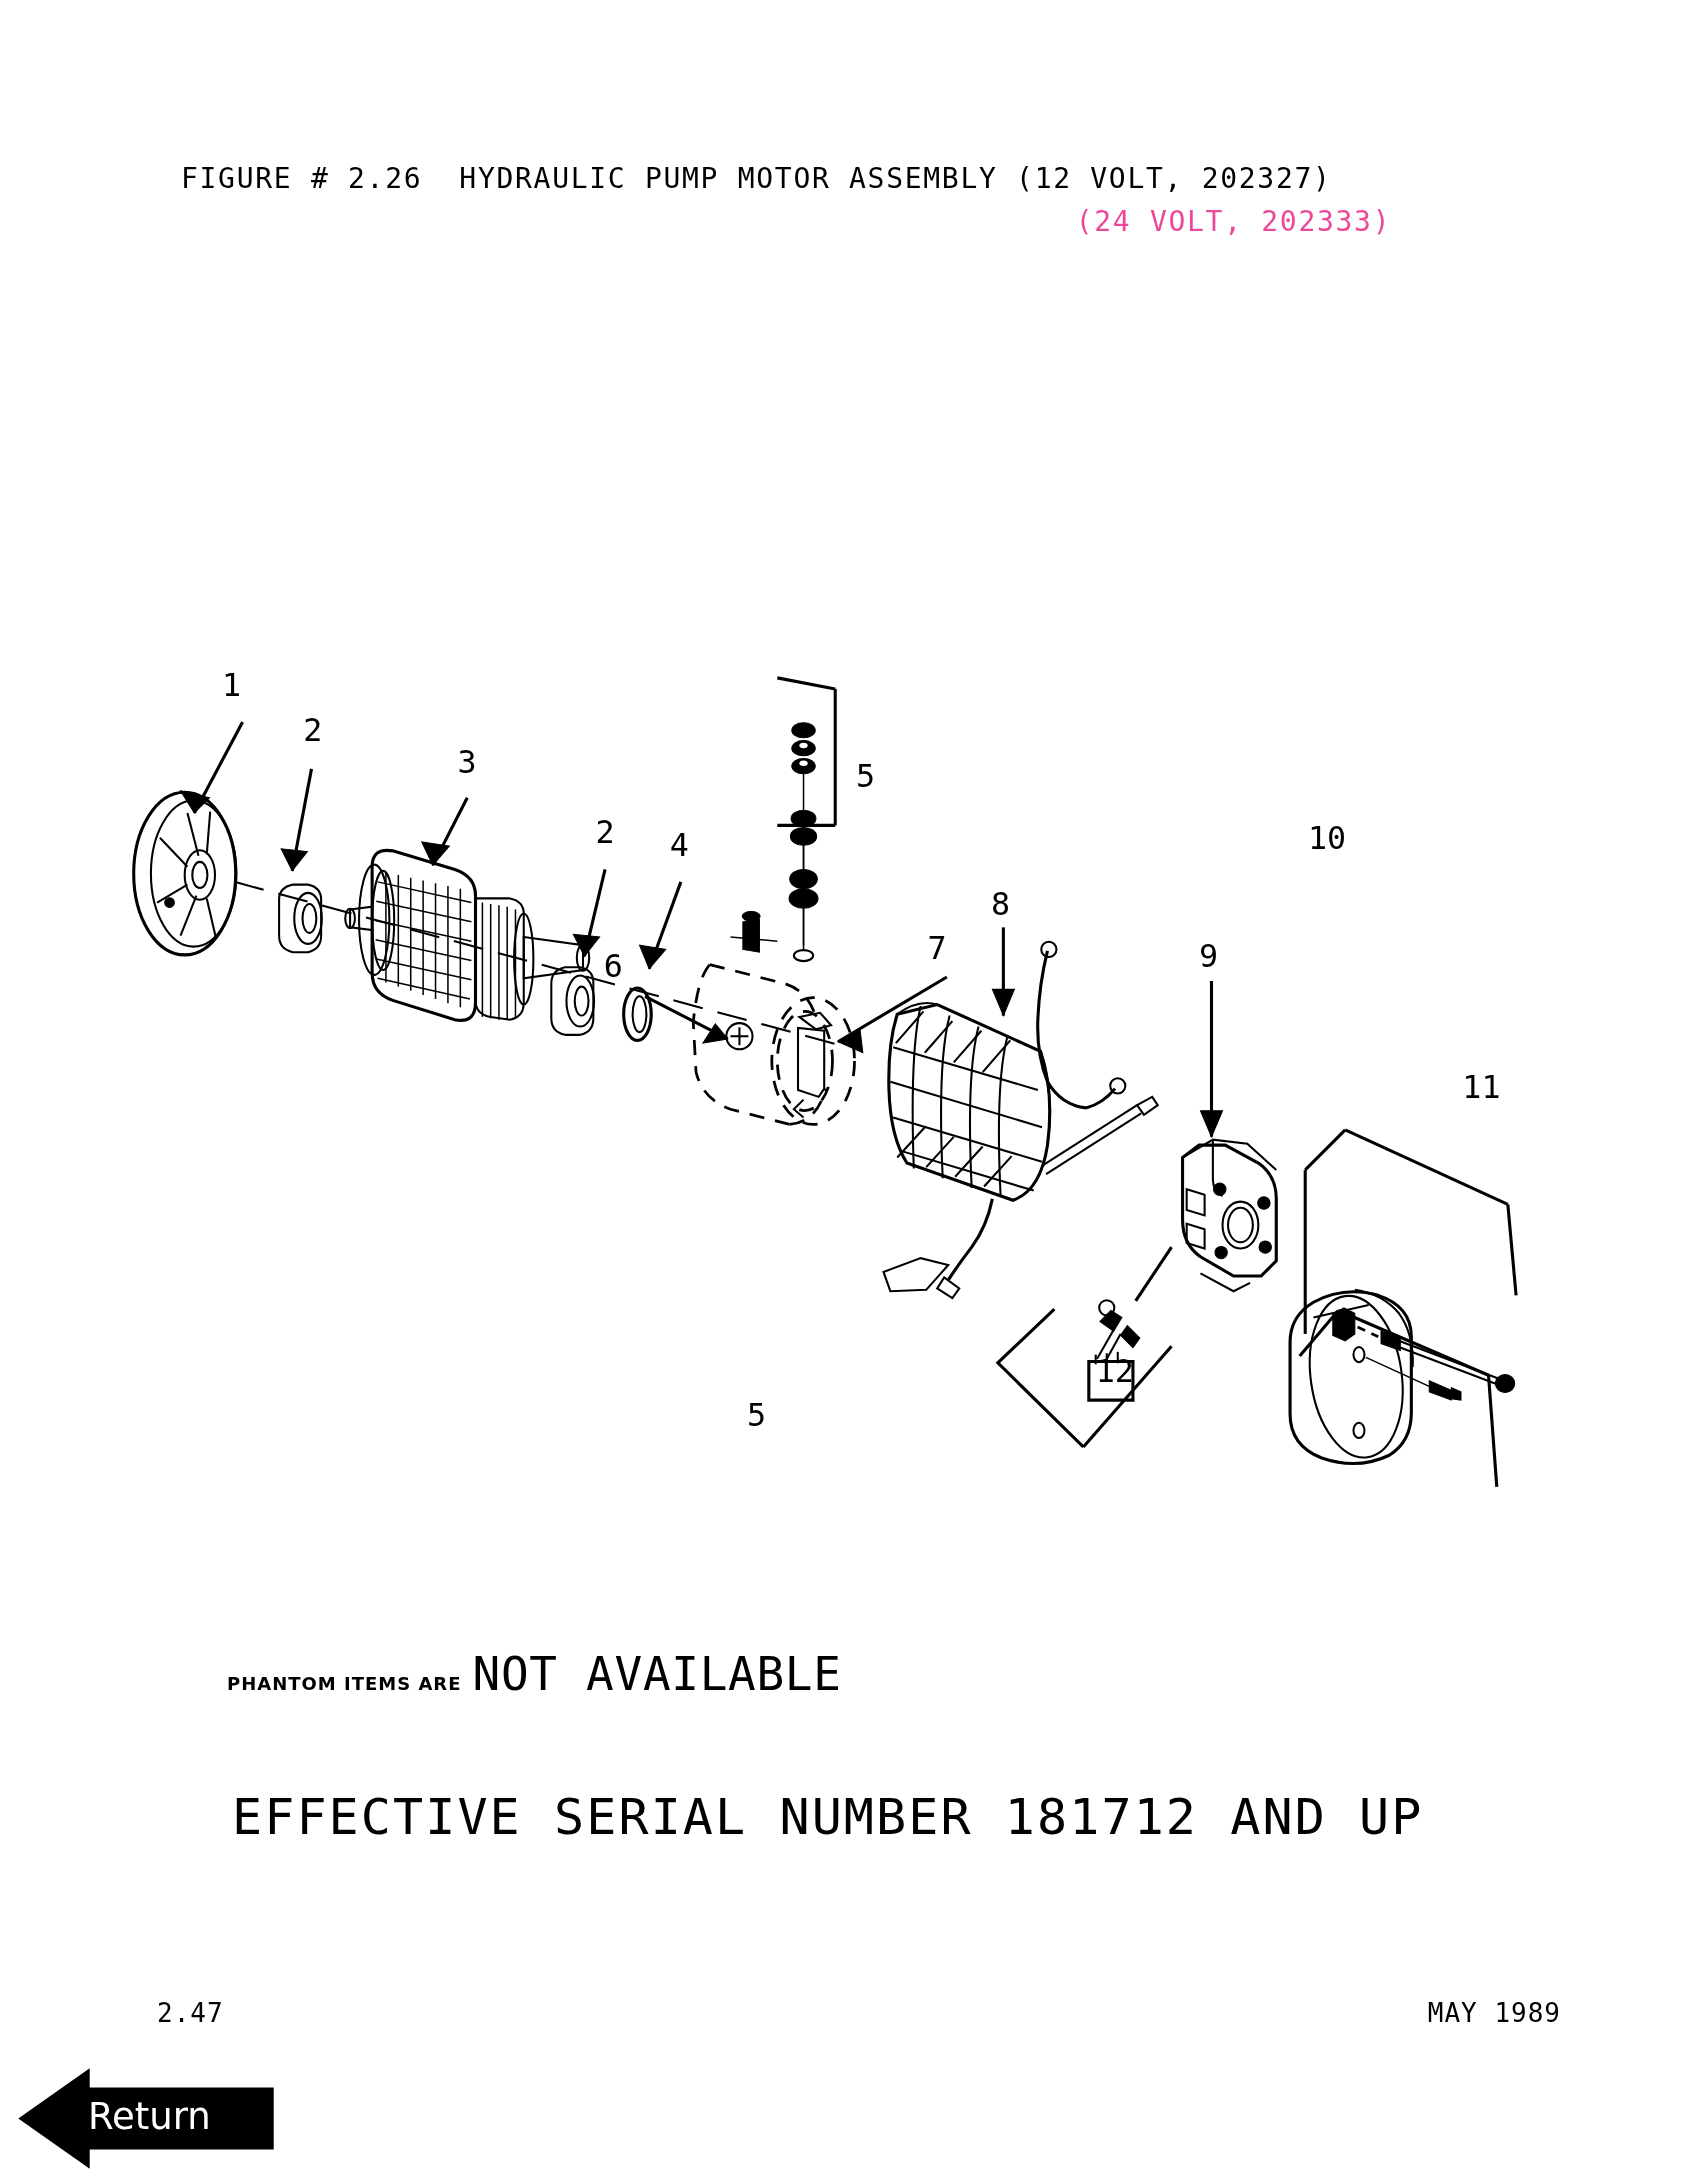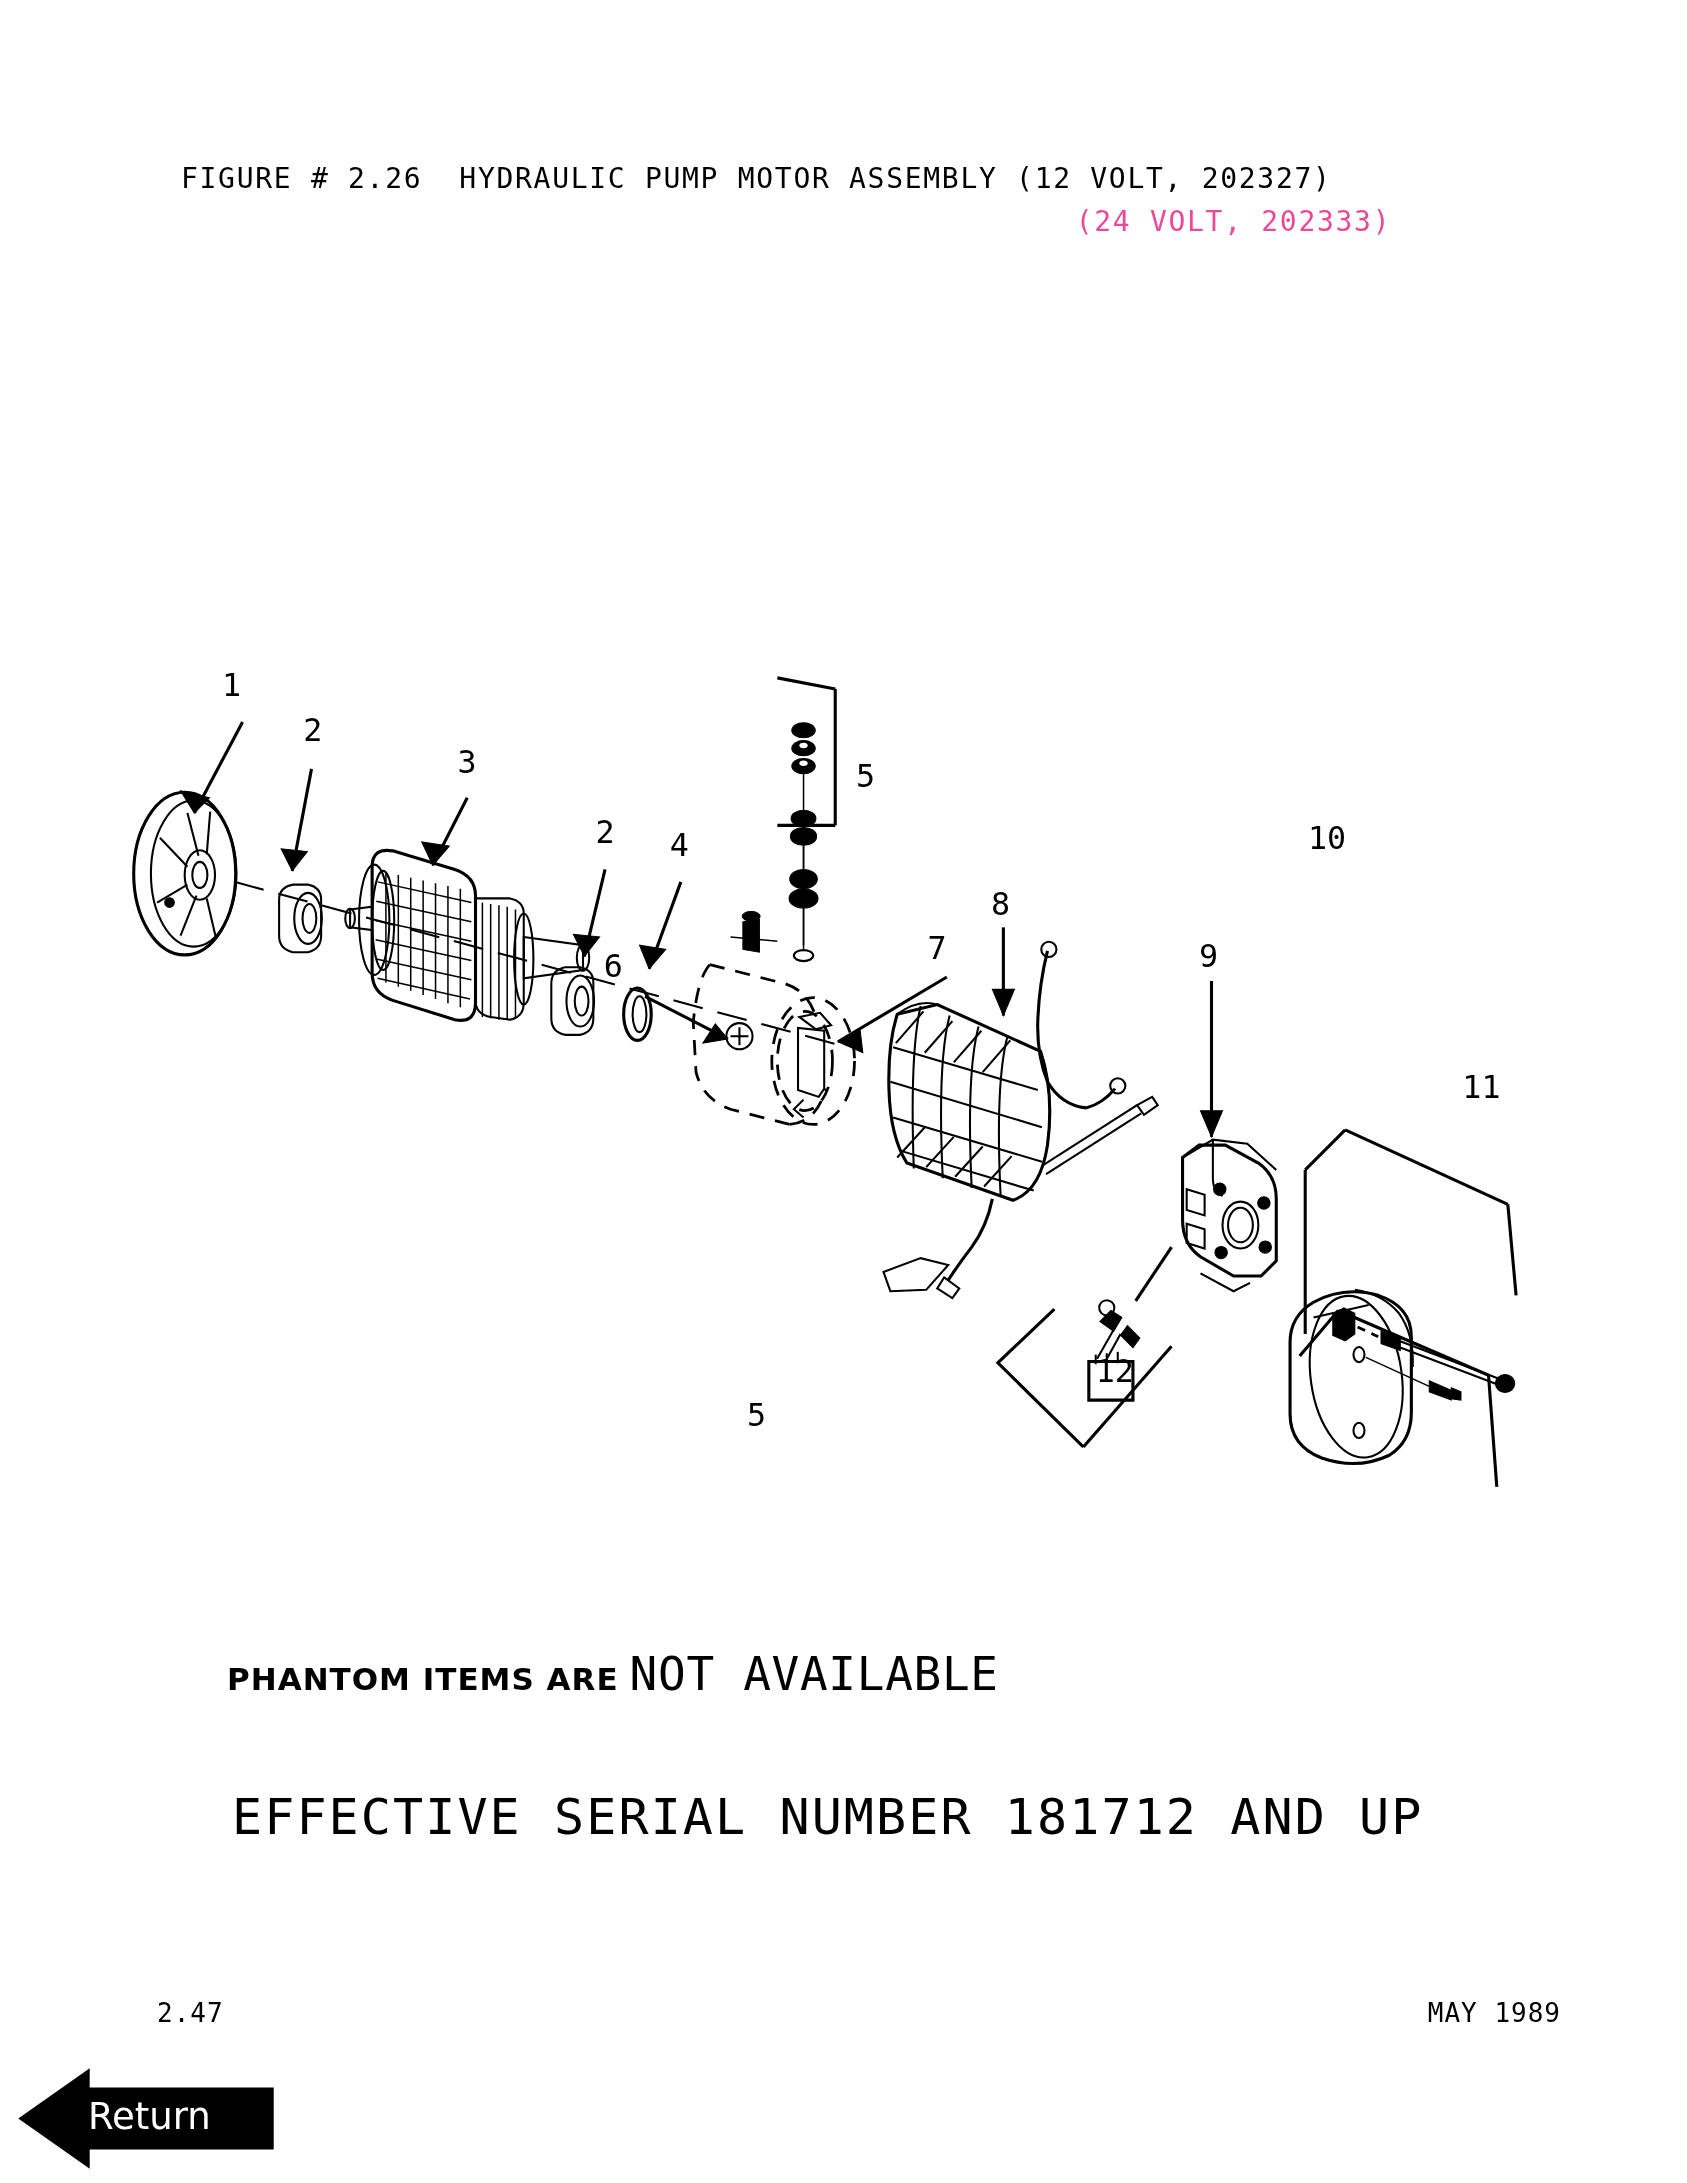"PHANTOM ITEMS ARE" .phantom-small { font-size: 31px -> 18px }
